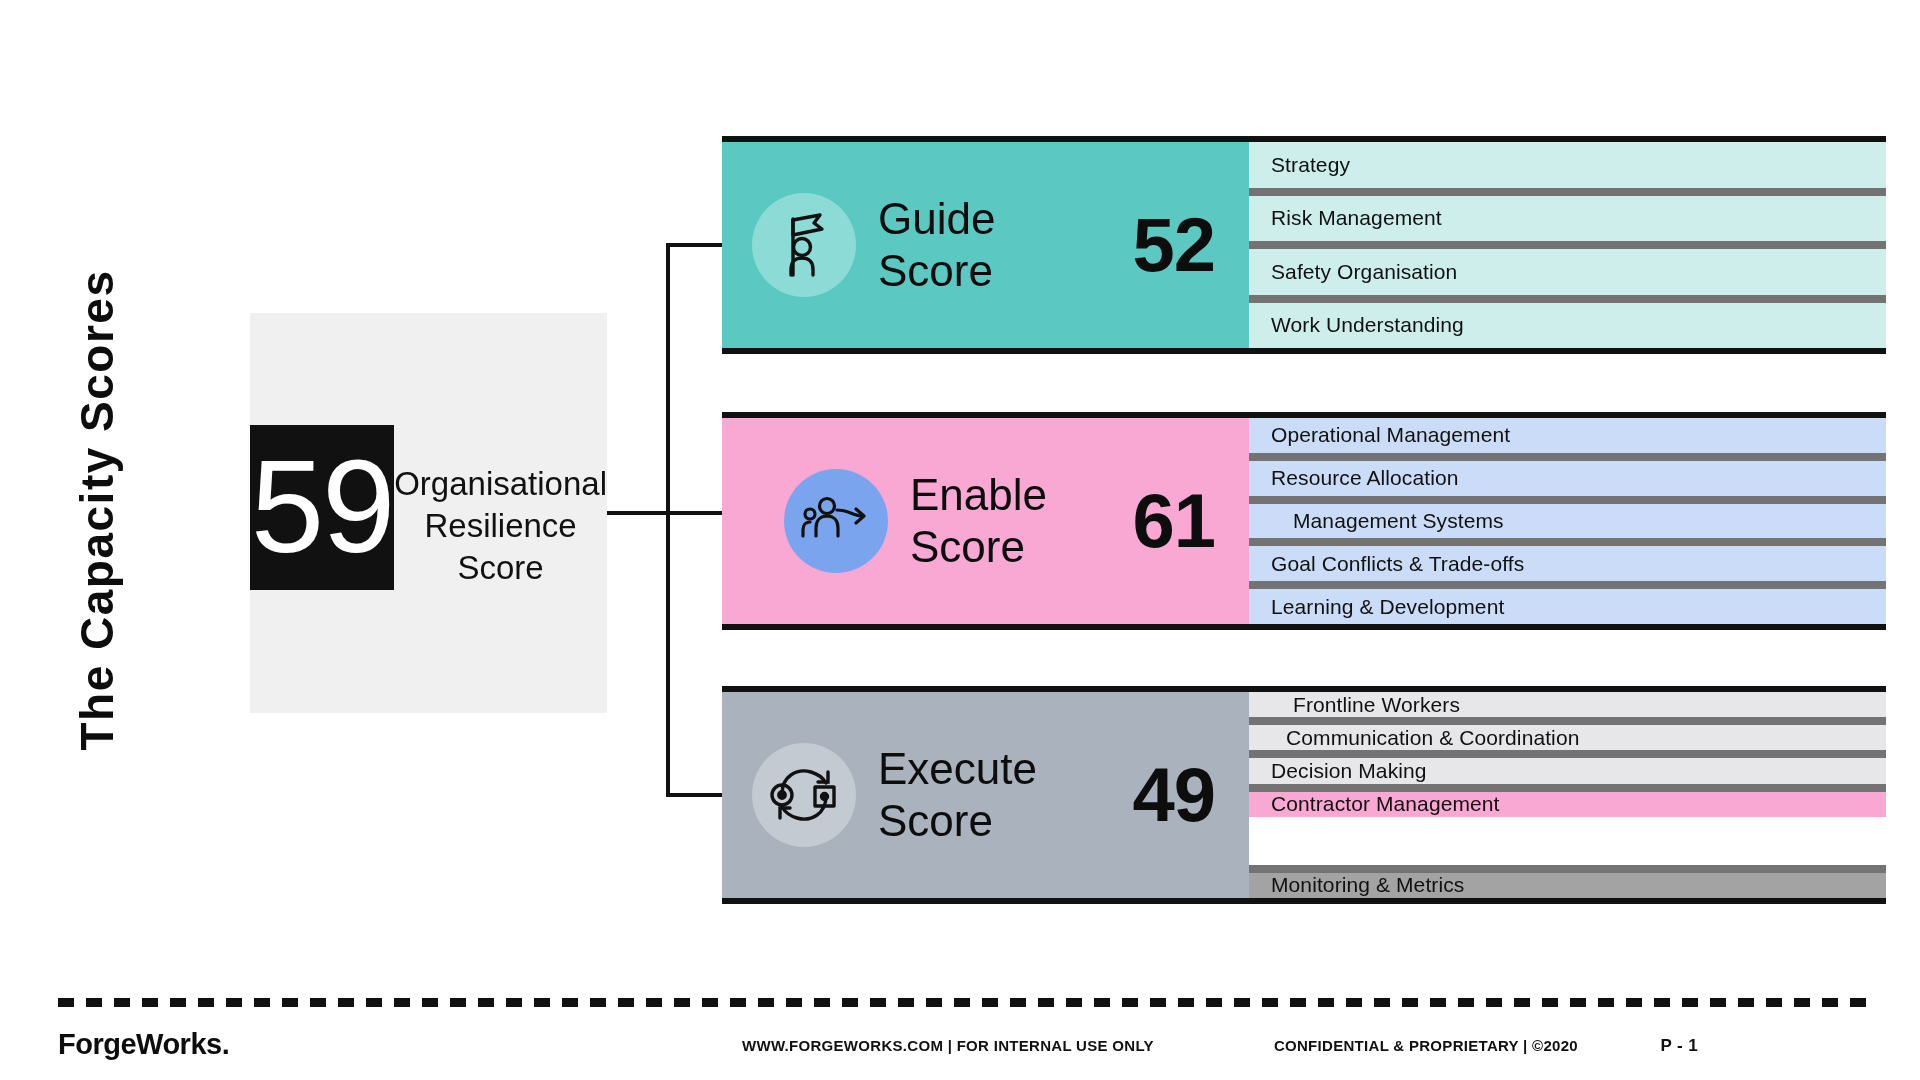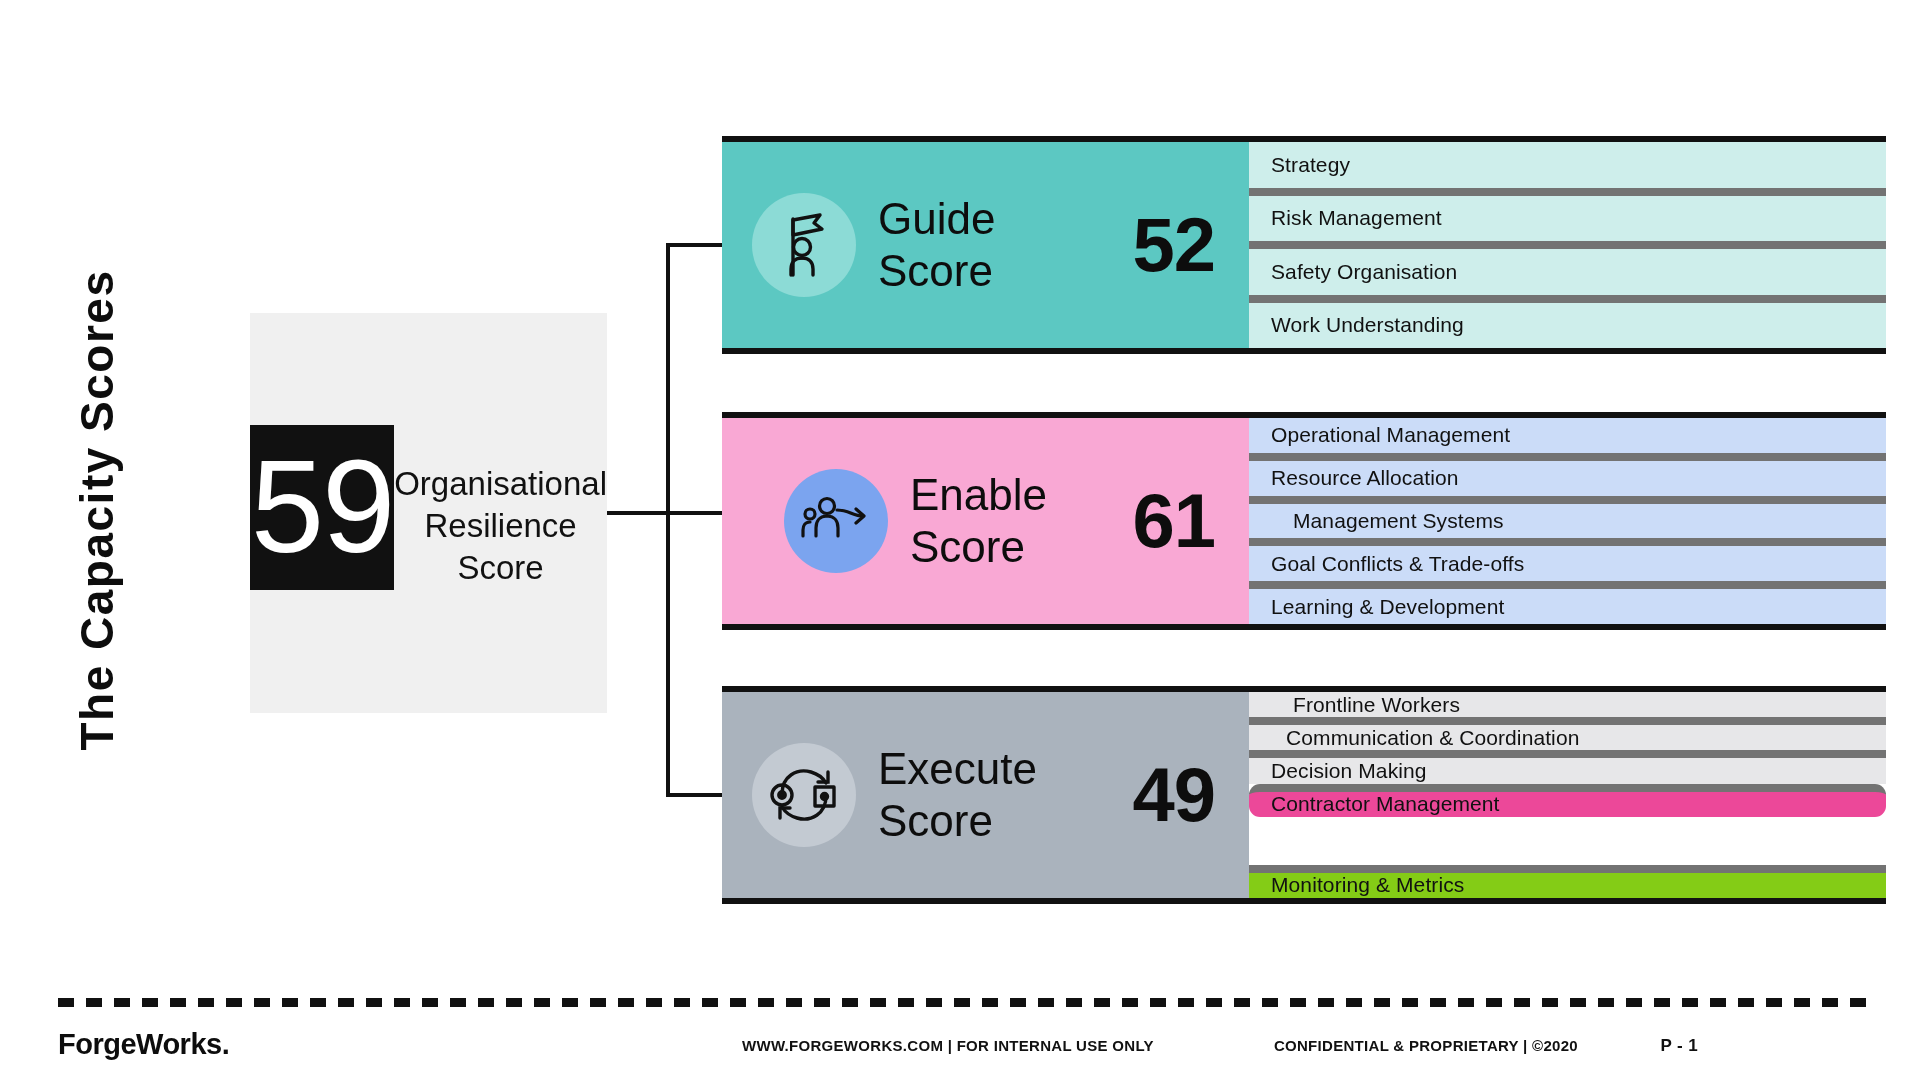"Contractor Management" div.sub-item { background: #ec4899 -> #f9a8d4; border-radius: 11px -> none }
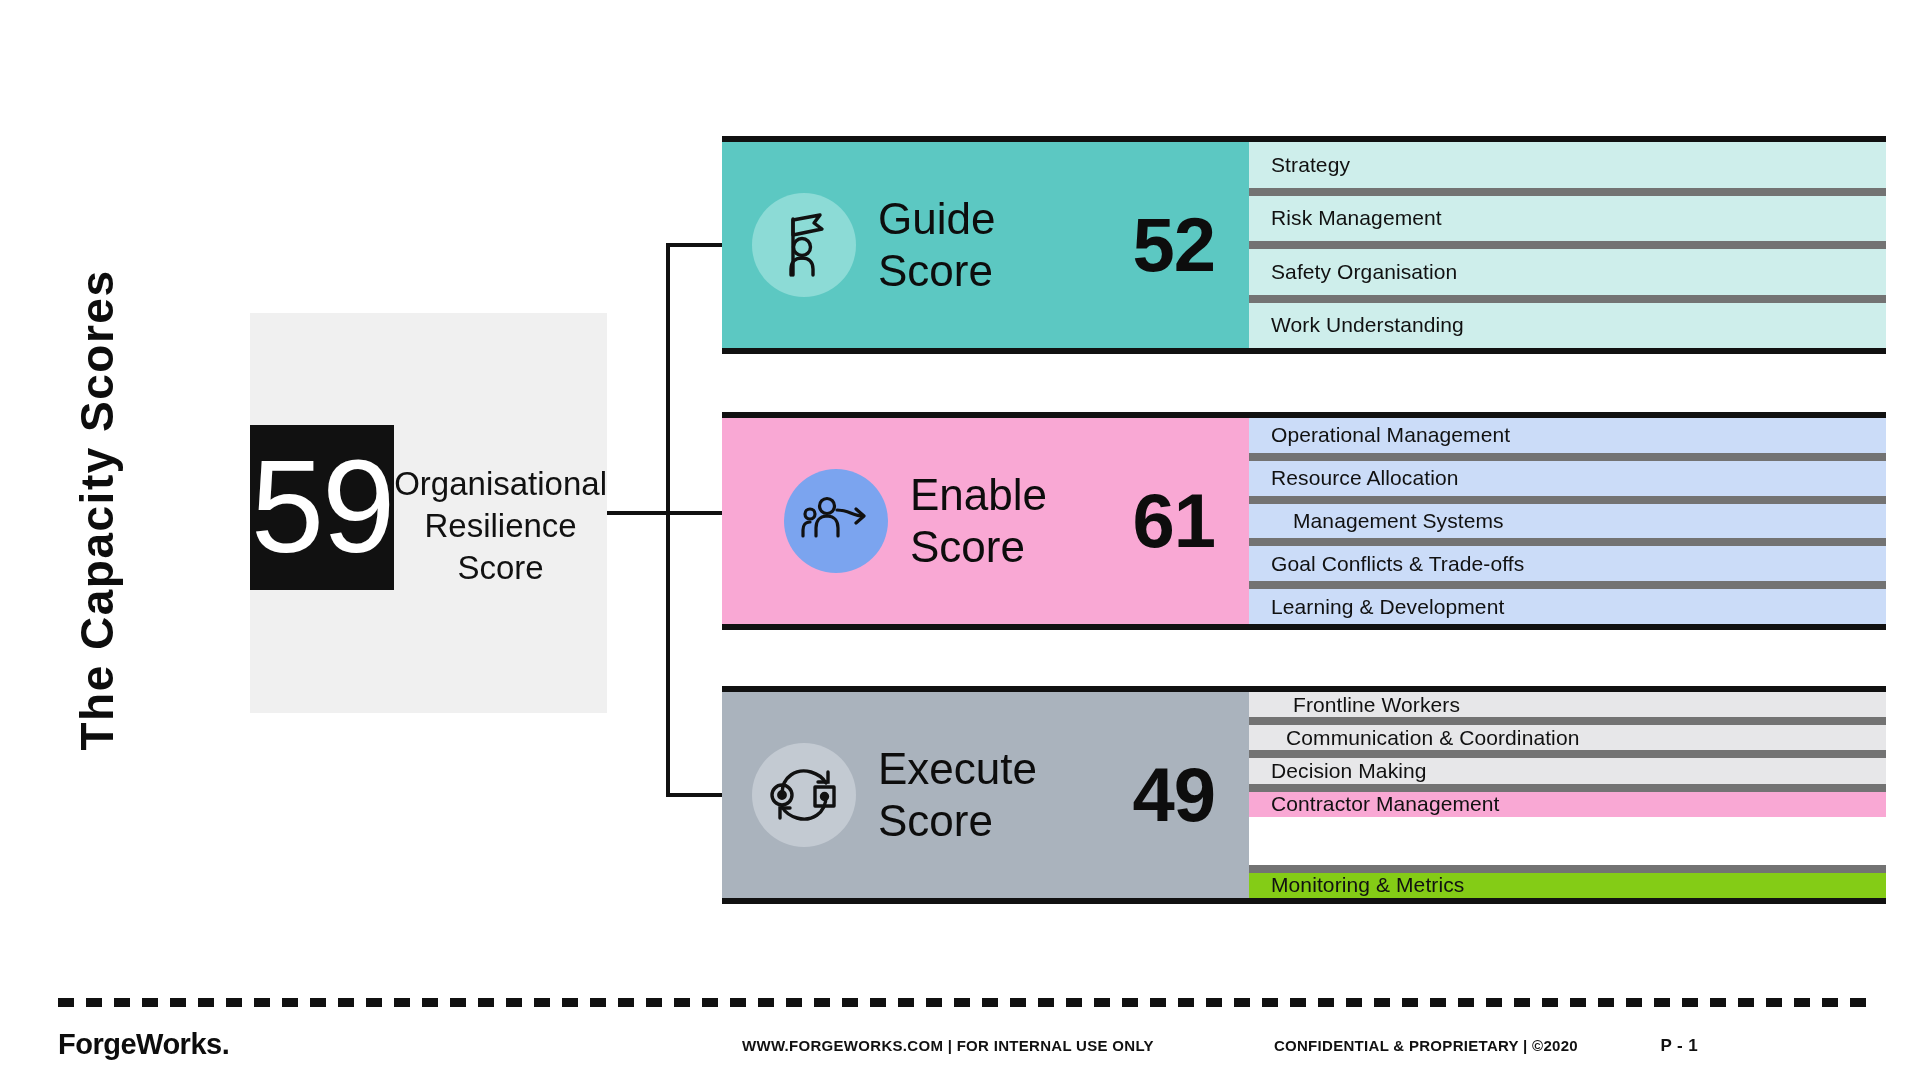"Monitoring & Metrics" div.sub-item { background: #84cc16 -> #a3a3a3 }
